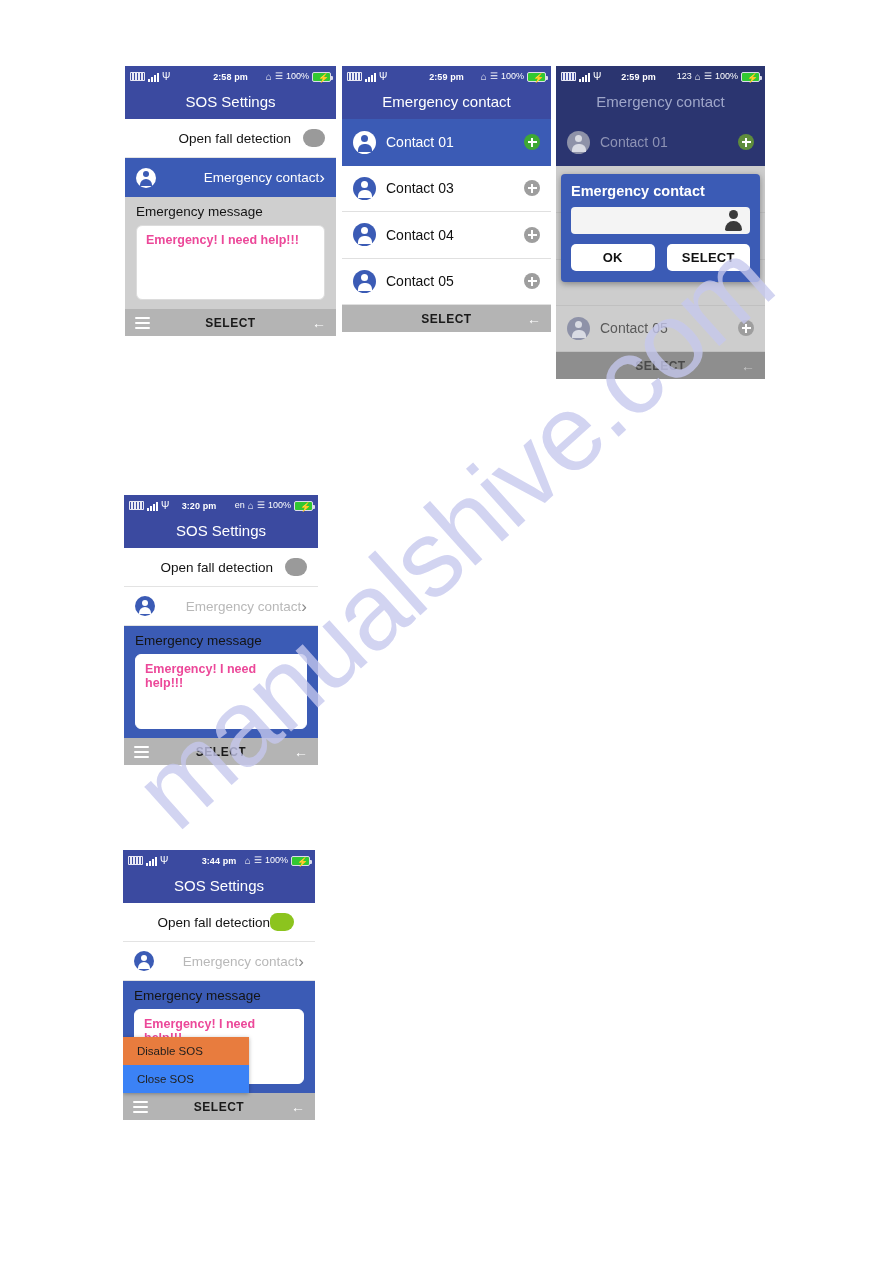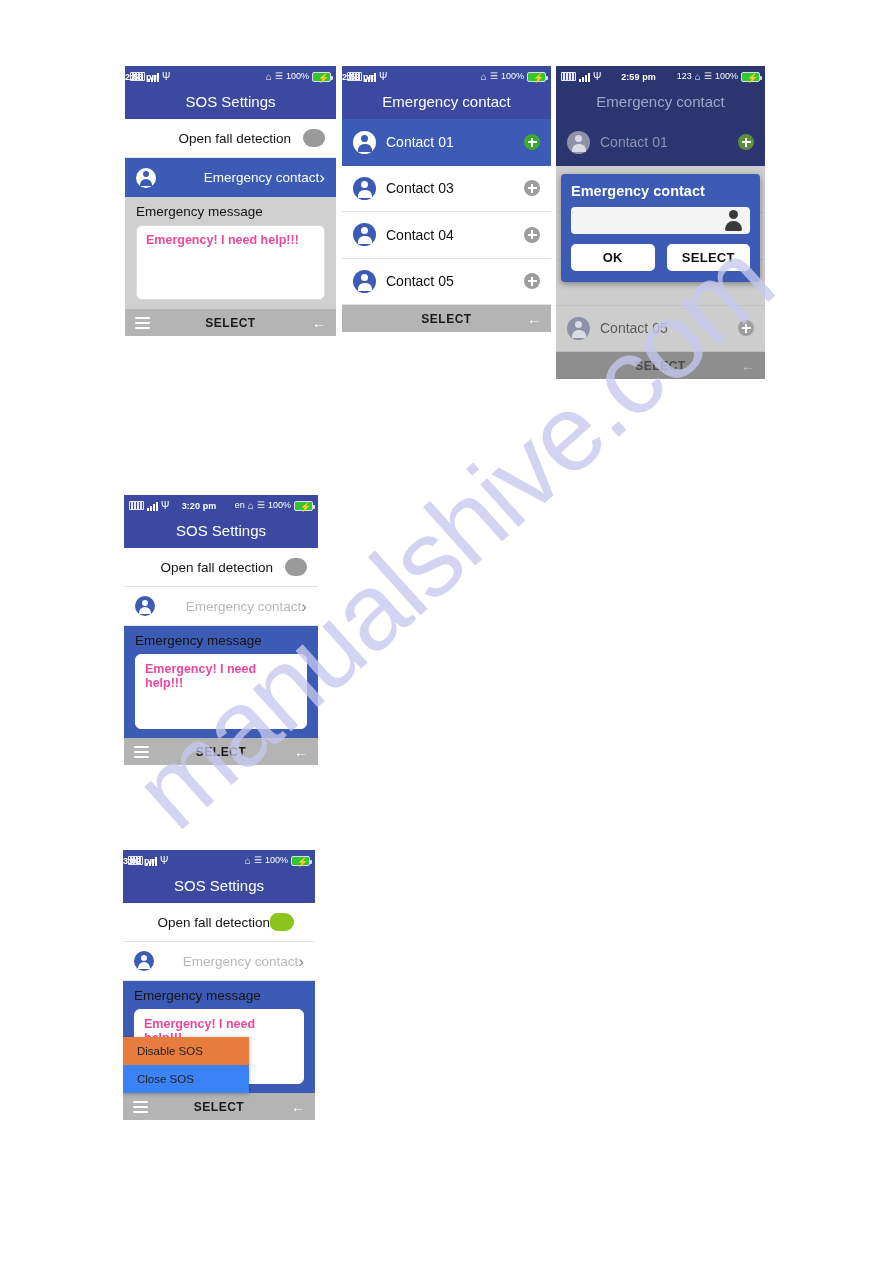"2:58 pm" .sb-center { text-align: none -> center }
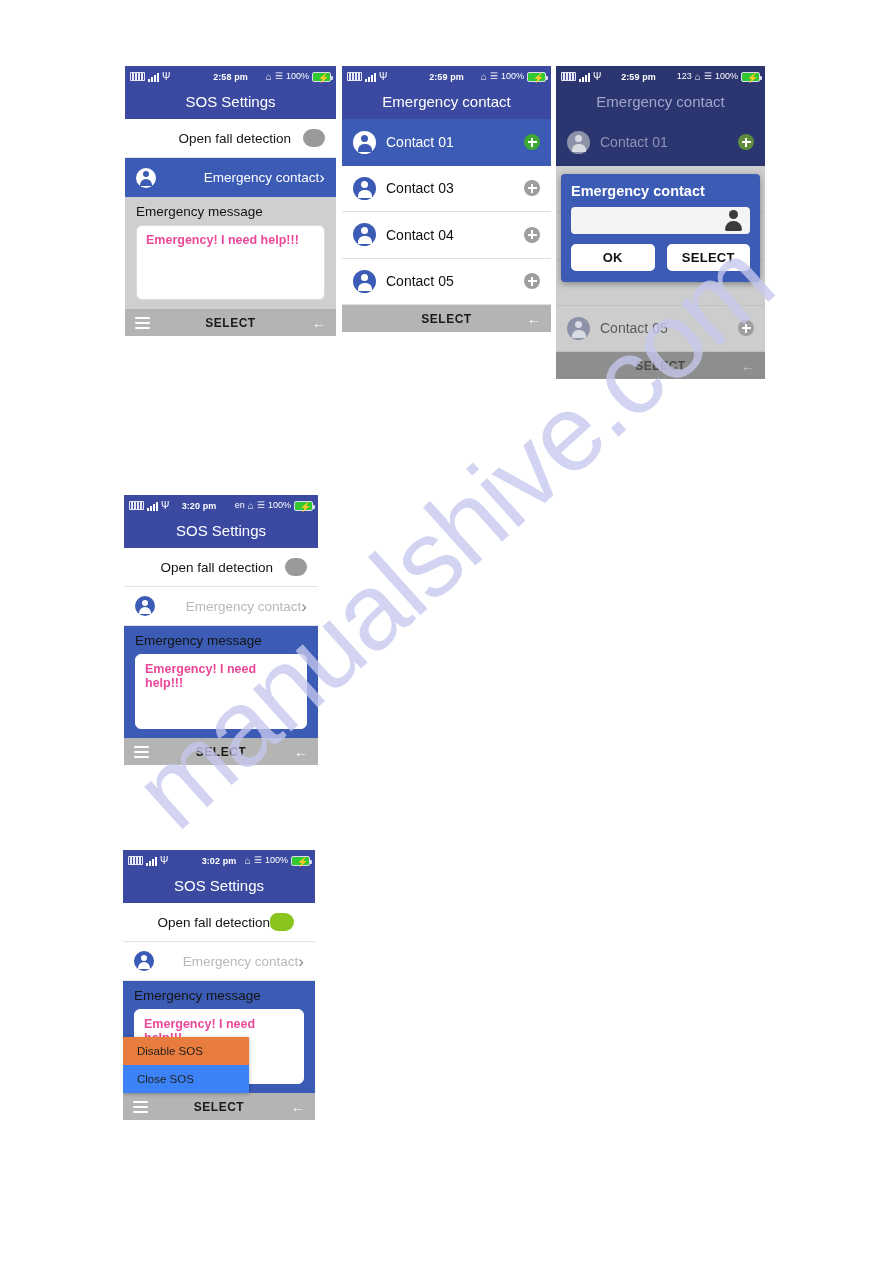"3:02 pm" div.sb-center { text: 3:02 -> 3:44 }
